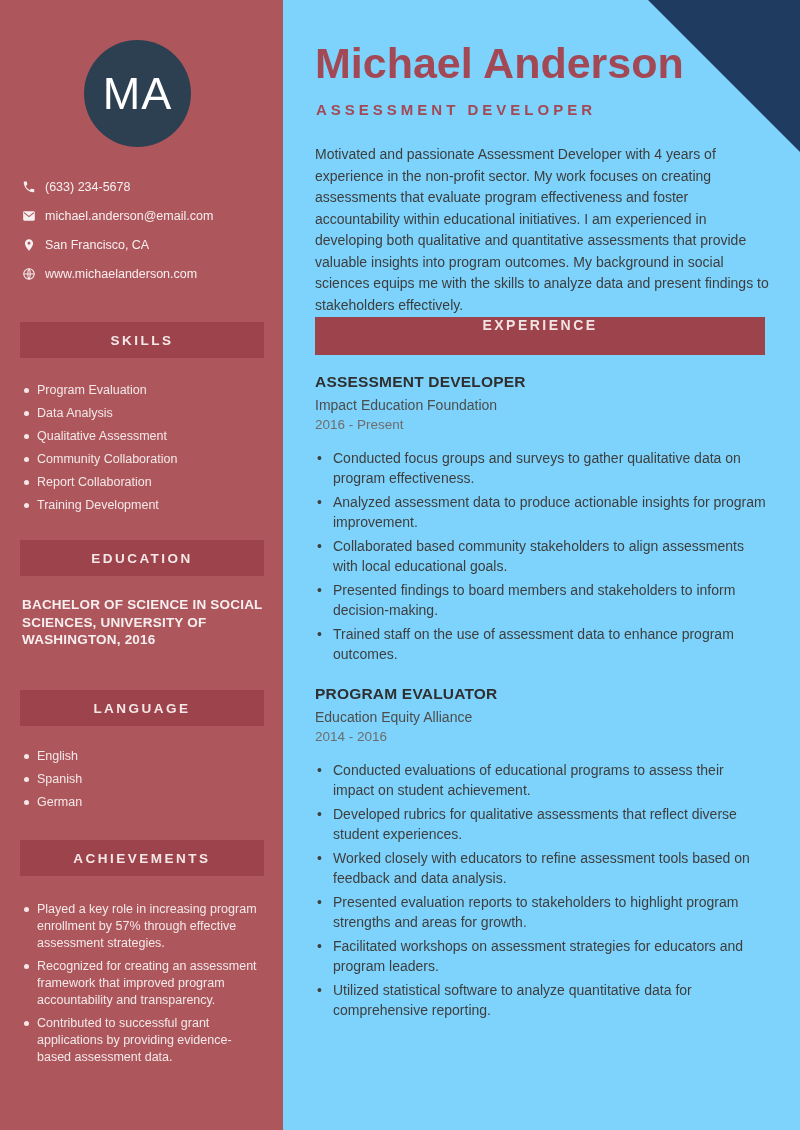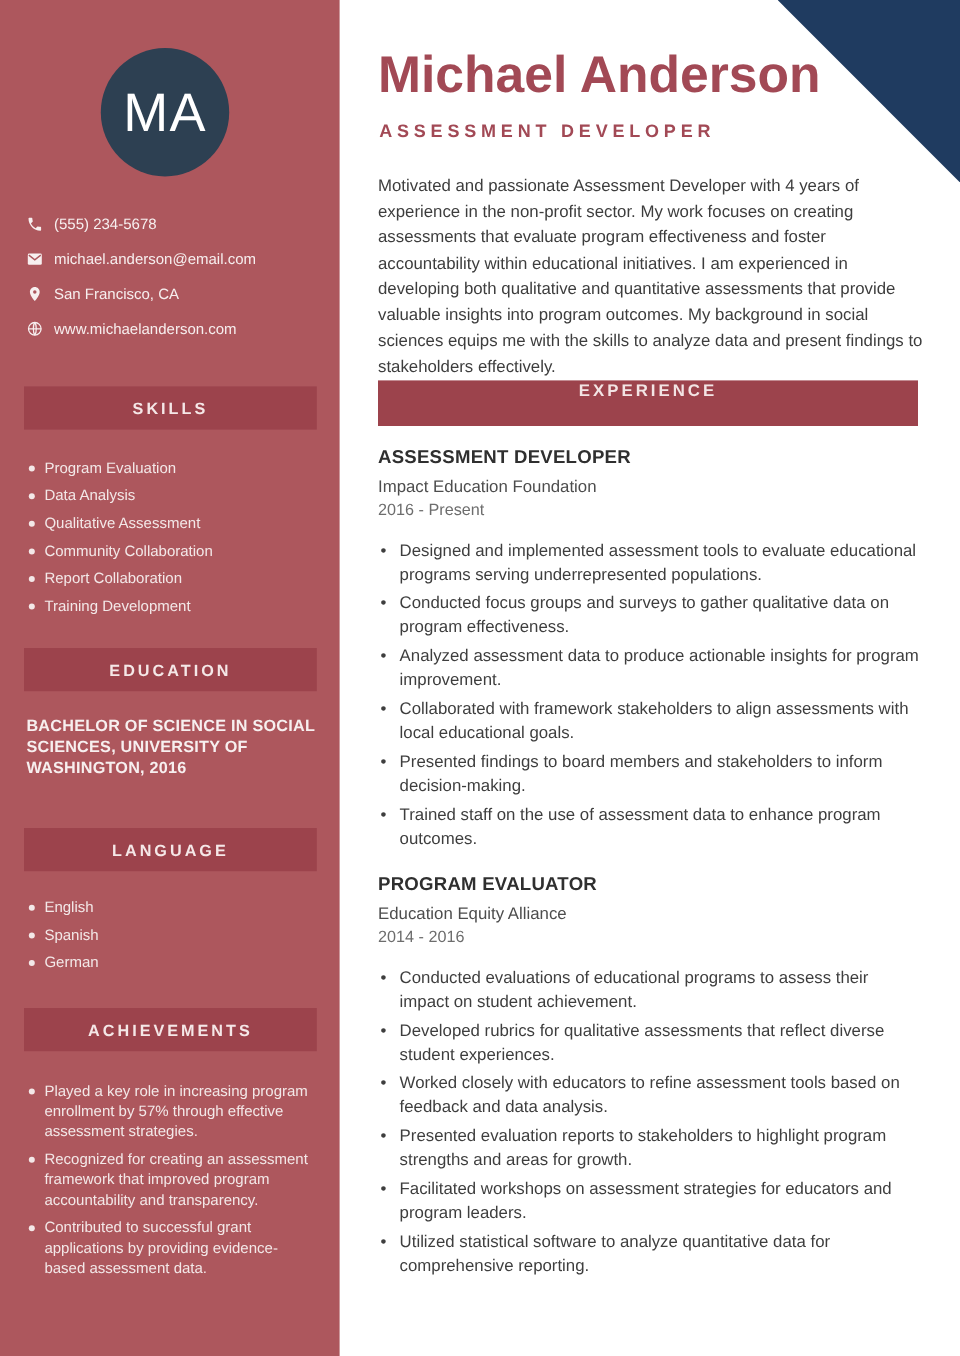"MA" .page { background: #ffffff -> #7dd3fc }
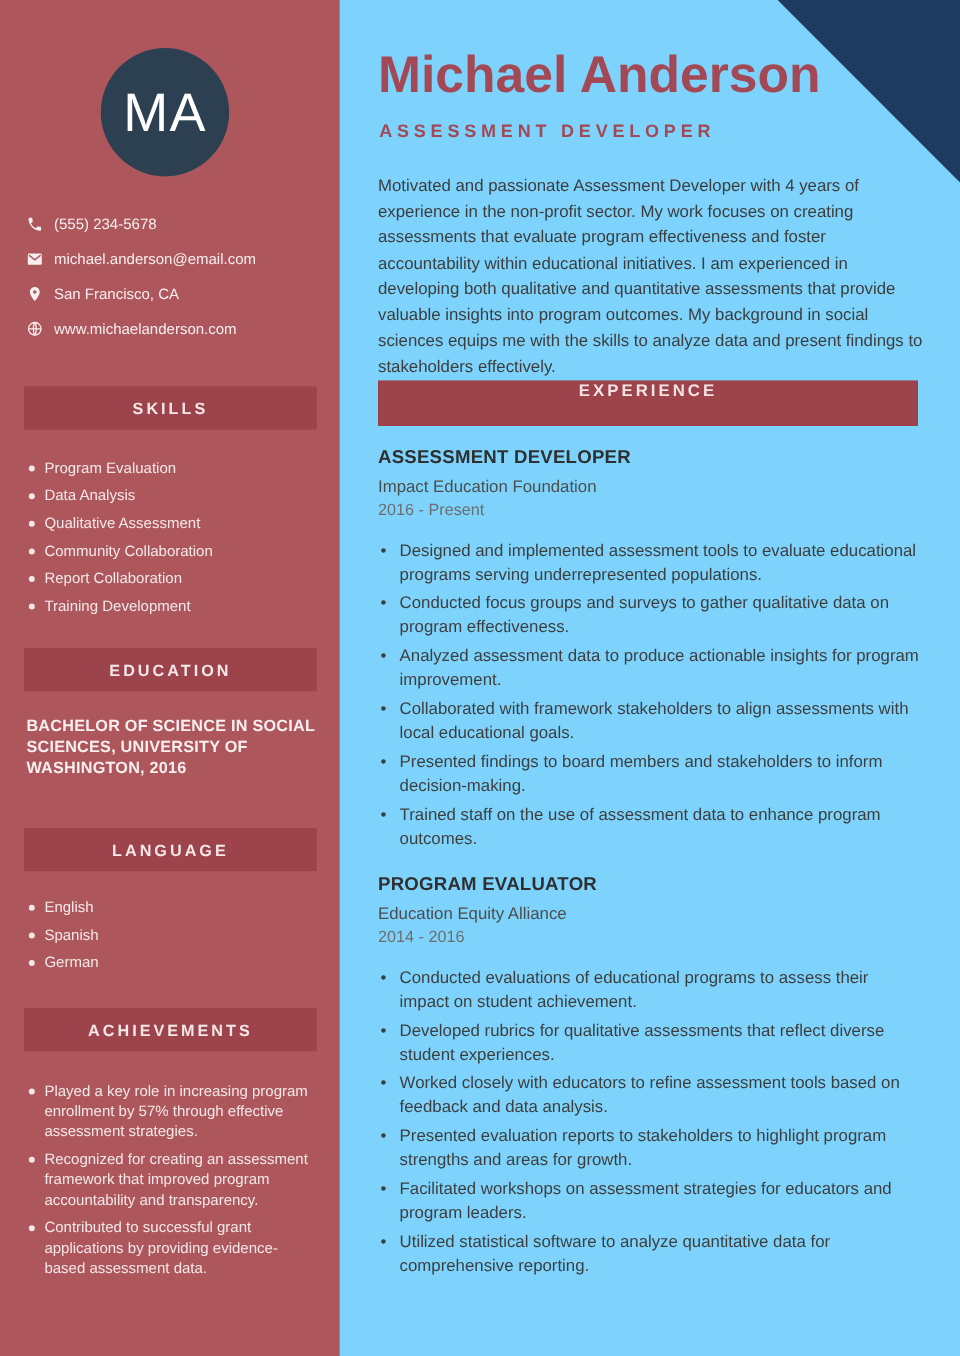"(555) 234-5678" span { text: 555 -> 633 }
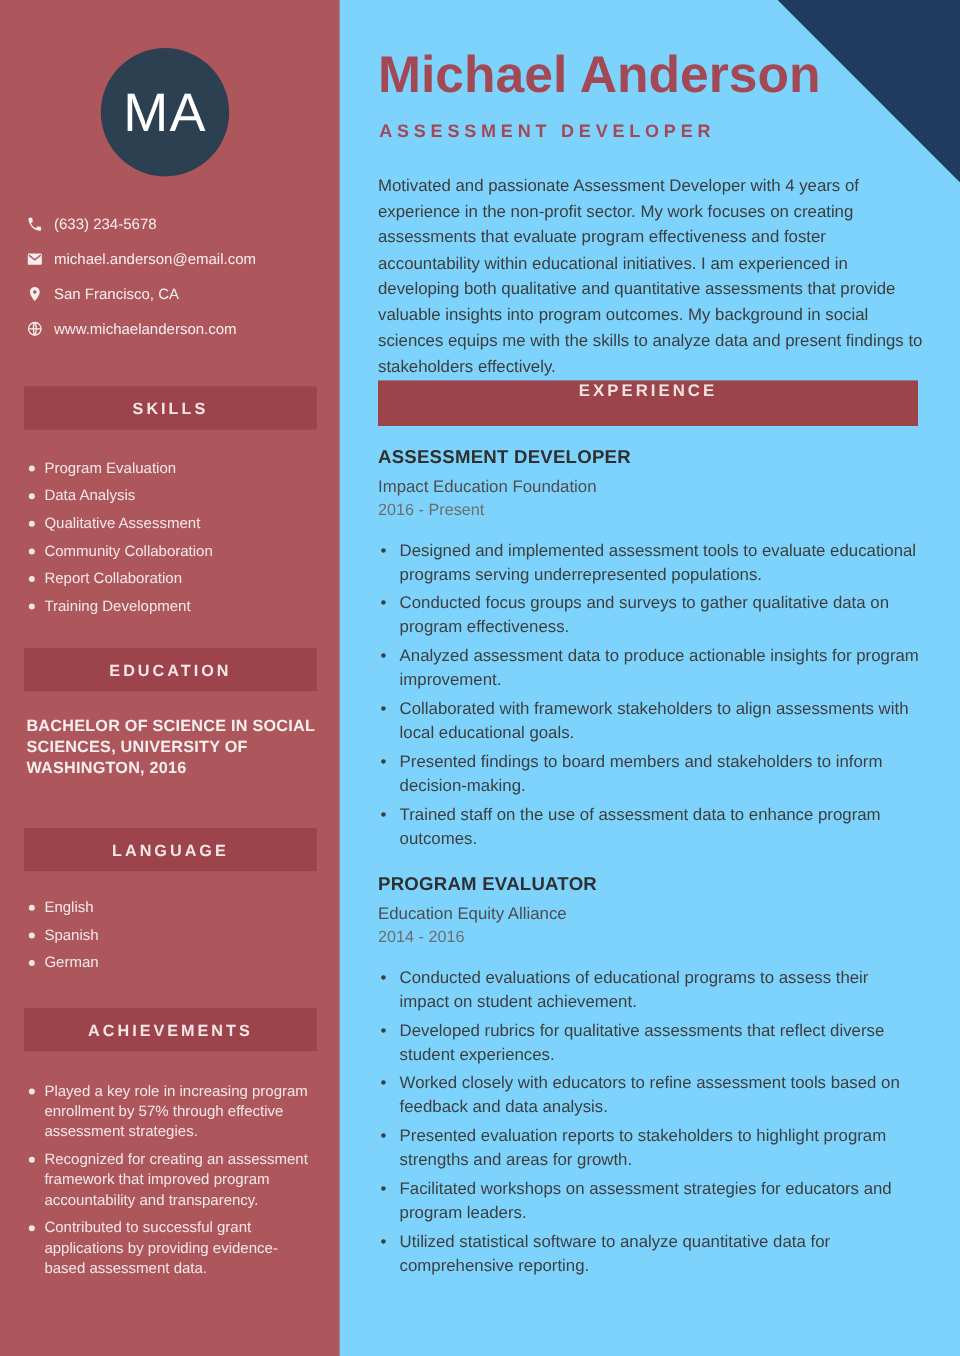"Designed and implemented assessment" li { html: <li>Designed and implemented assessment tools to evaluate educational programs serving underrepresented populations.</li> -> none }
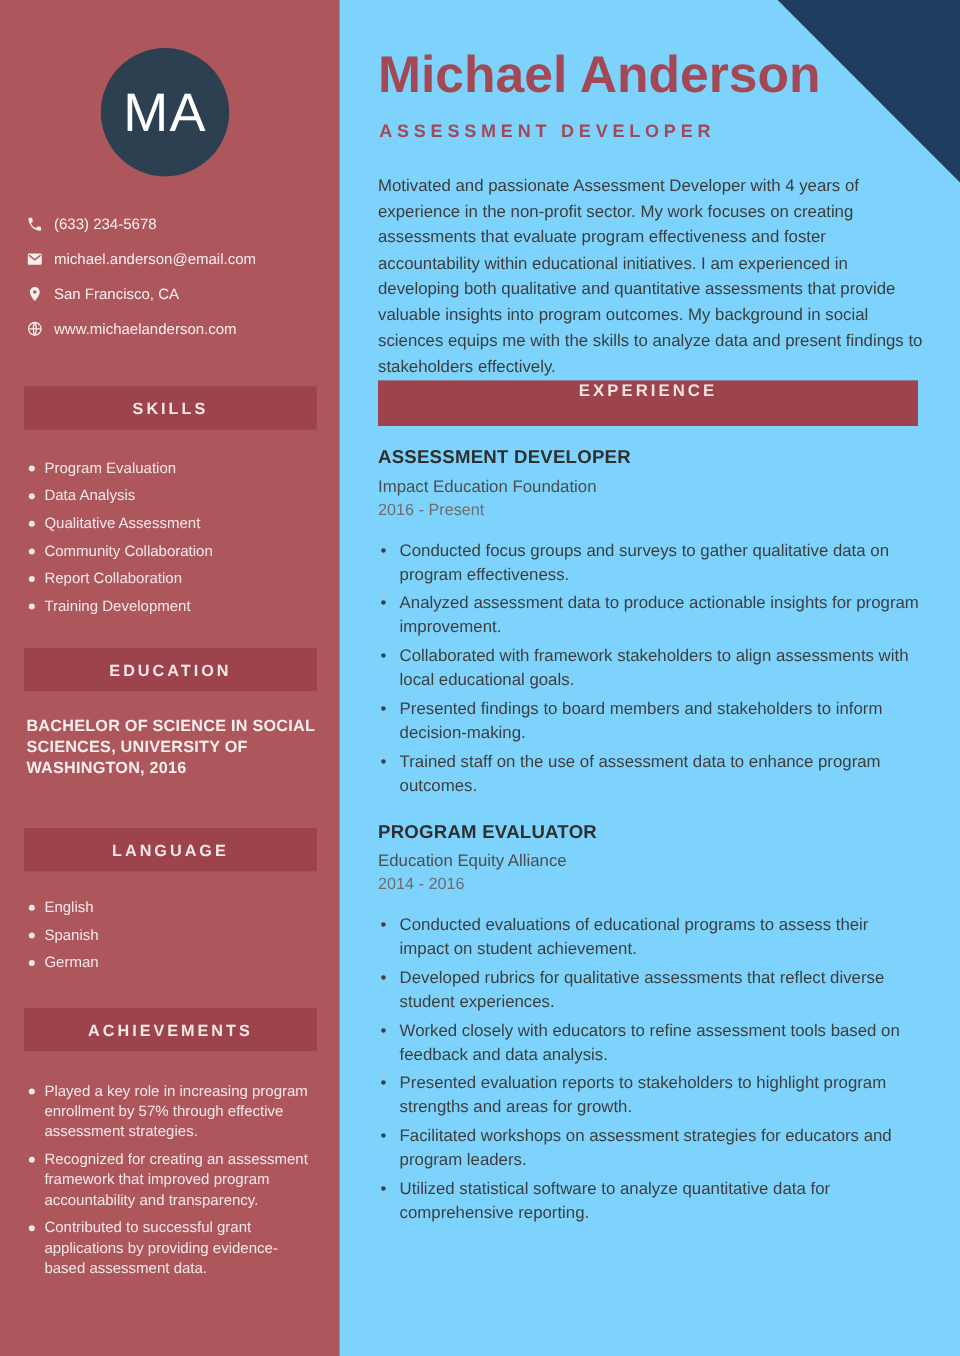"Collaborated with framework stakeholders" li { text: with framework -> based community }
